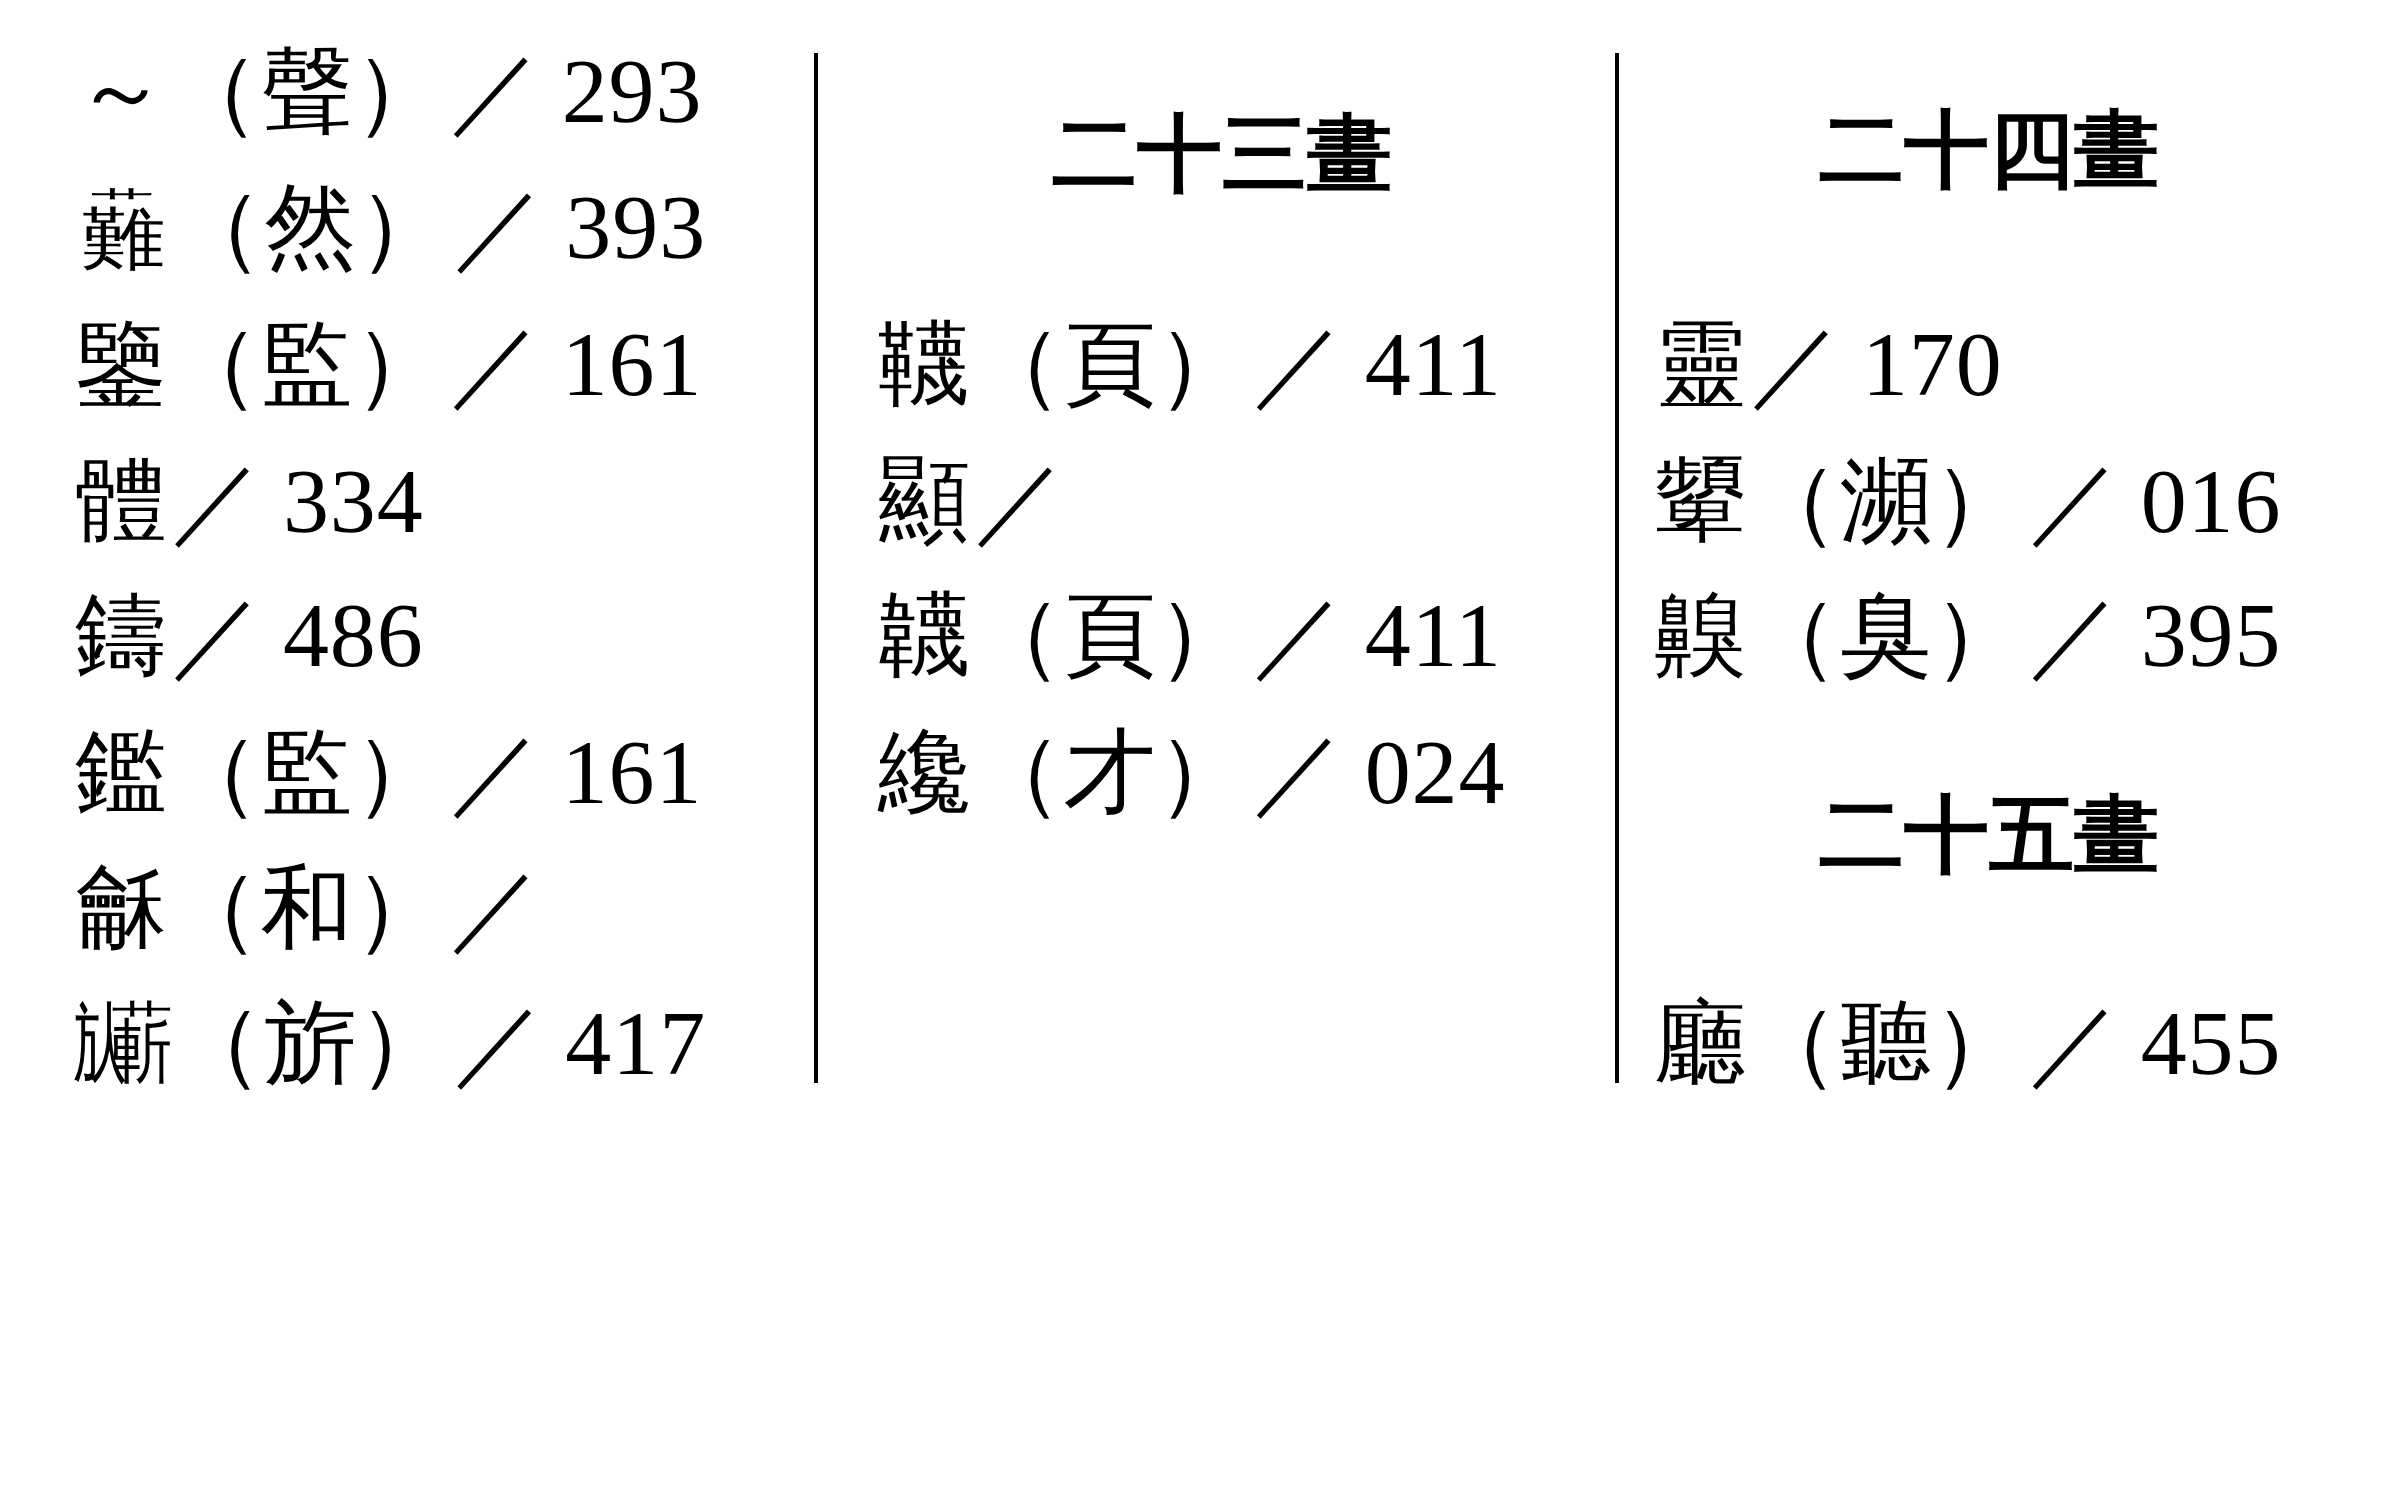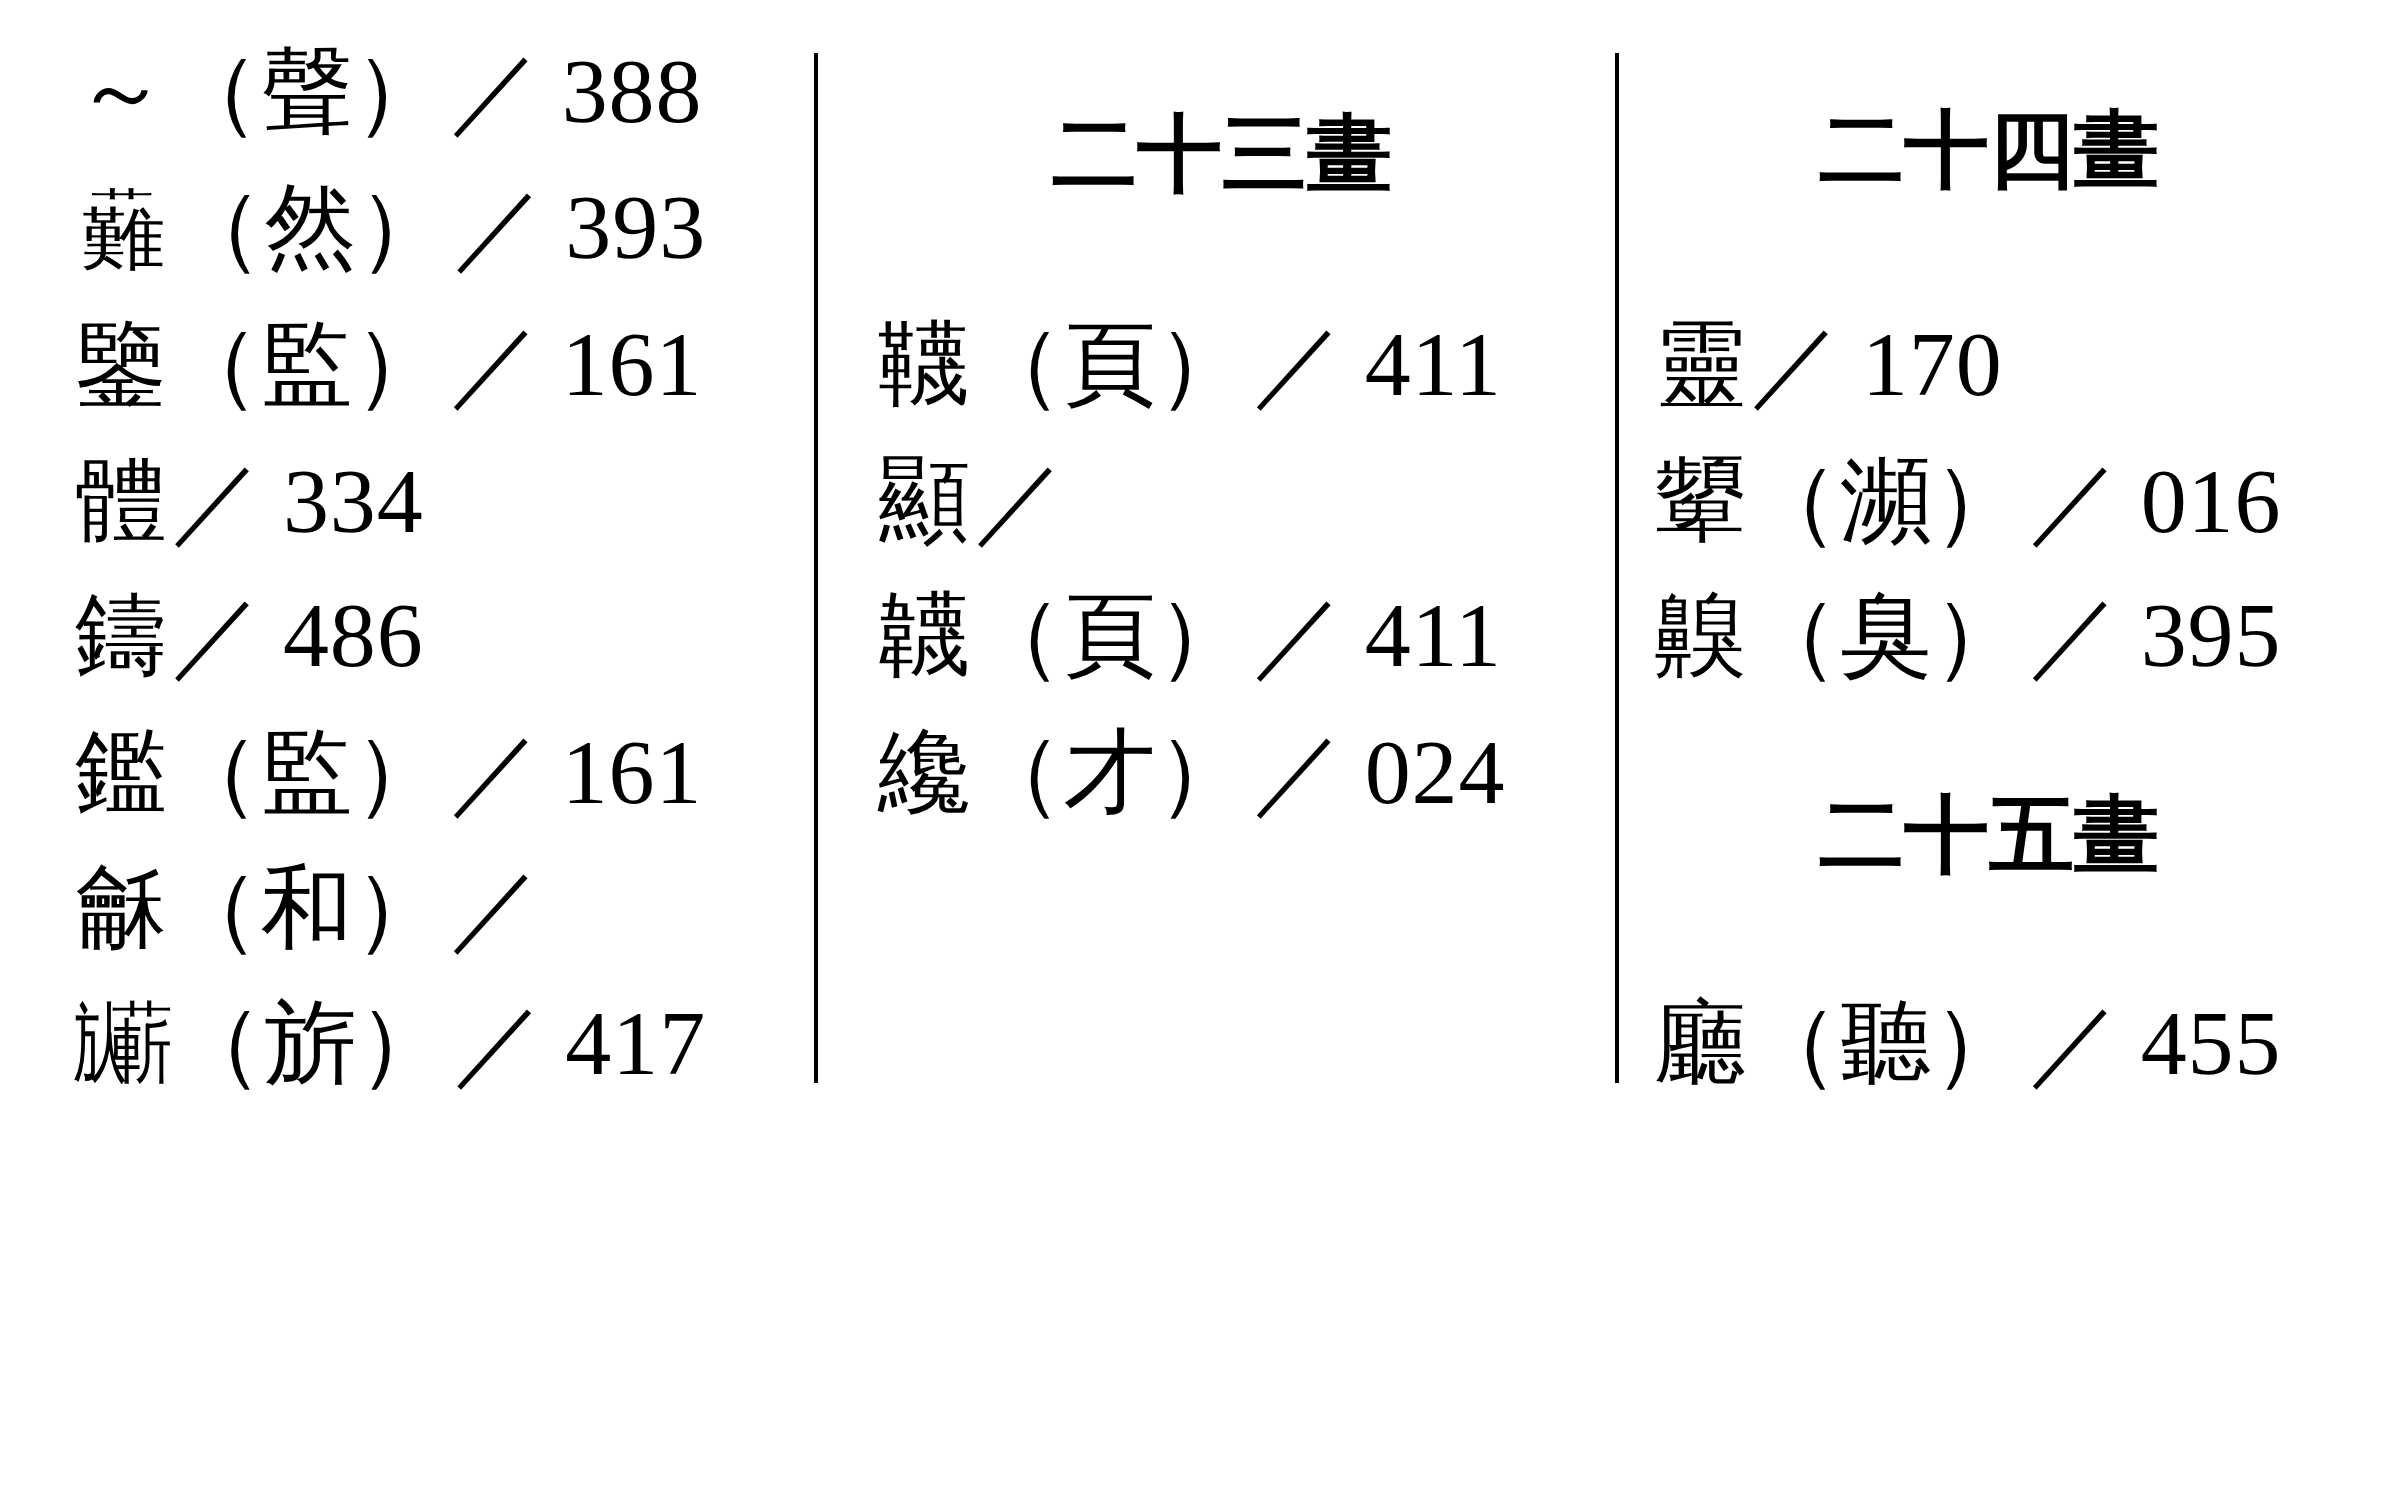"388" span.page-num { text: 388 -> 293 }
